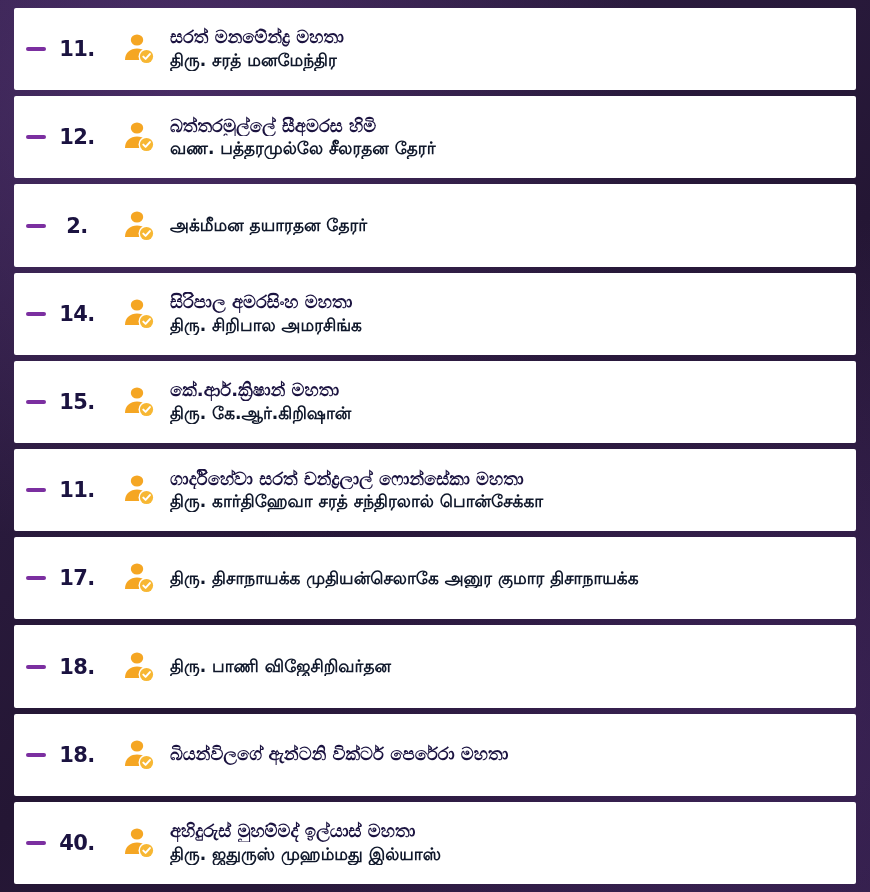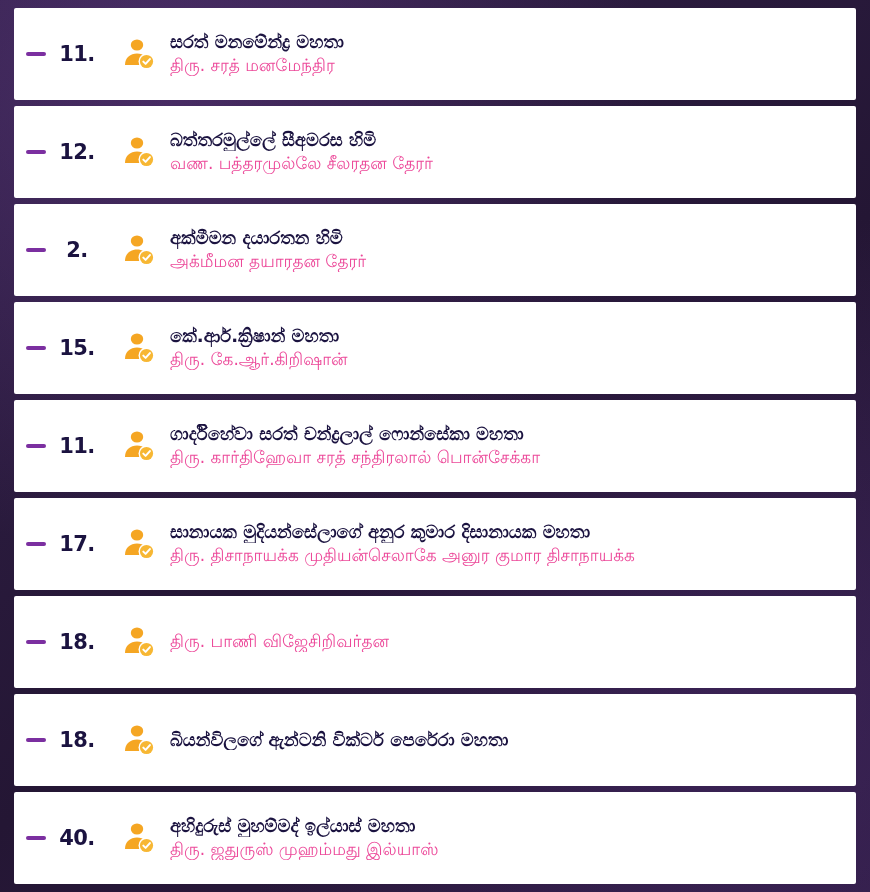"திரு. சரத் மனமேந்திர" .name-ta { color: #ec4899 -> #0f172a; font-weight: normal -> bold }
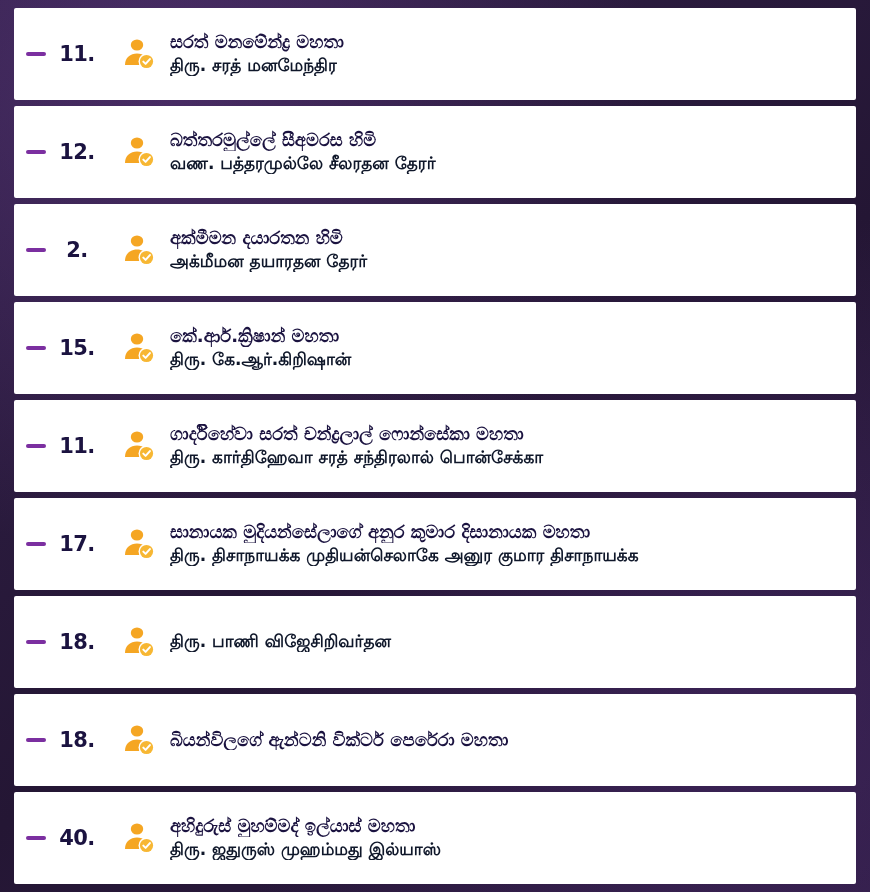"අක්මීමන දයාරතන හිමි" span.name-si { html: <span>අක්මීමන දයාරතන හිමි</span> -> none }
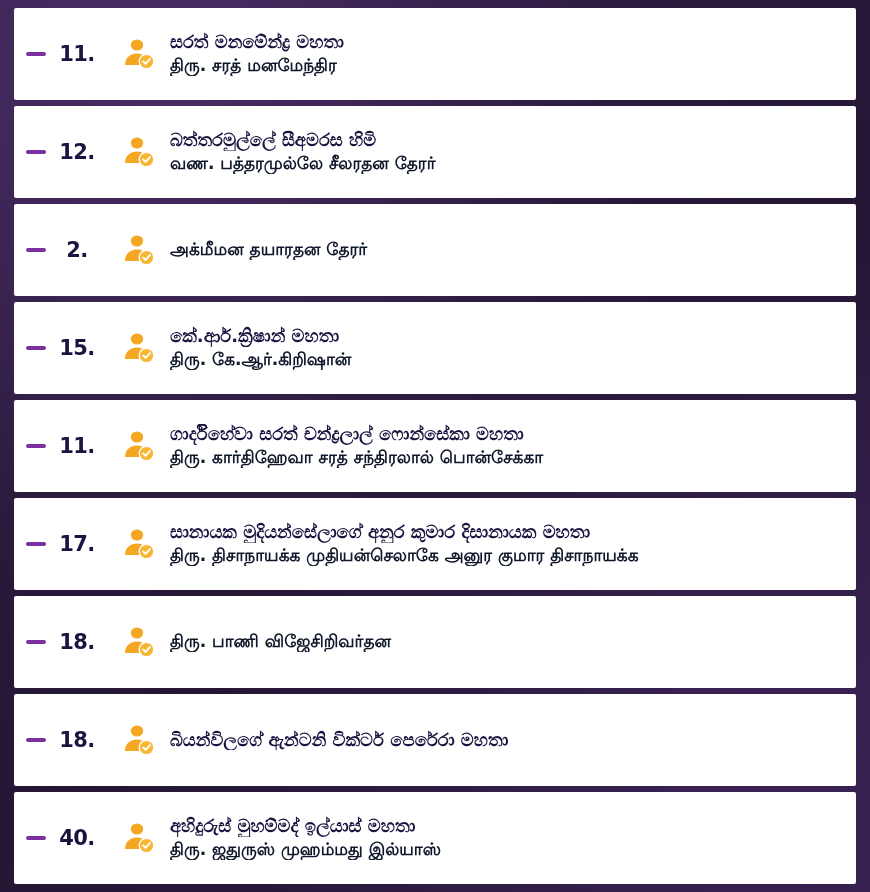"14." div.row { html: none -> <div> <span></span> <span>14.</span> <span> <svg> <ellipse></ellipse> <path></path> <circle></circle> <circle></circle> <path></path> </svg> </span> <span> <span>සිරිපාල අමරසිංහ මහතා</span> <span>திரு. சிறிபால அமரசிங்க</span> </span> </div> }
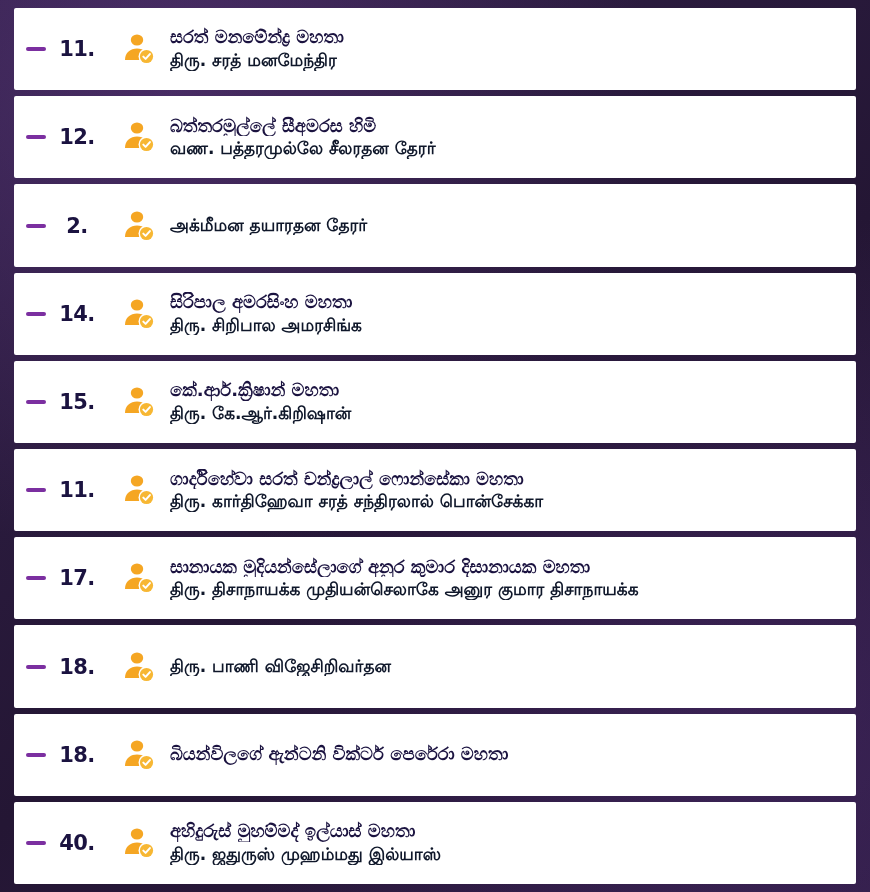"සානායක මුදියන්සේලාගේ අනුර කුමාර දිසානායක" span.name-si { html: <span>සානායක මුදියන්සේලාගේ අනුර කුමාර දිසානායක මහතා</span> -> none }
